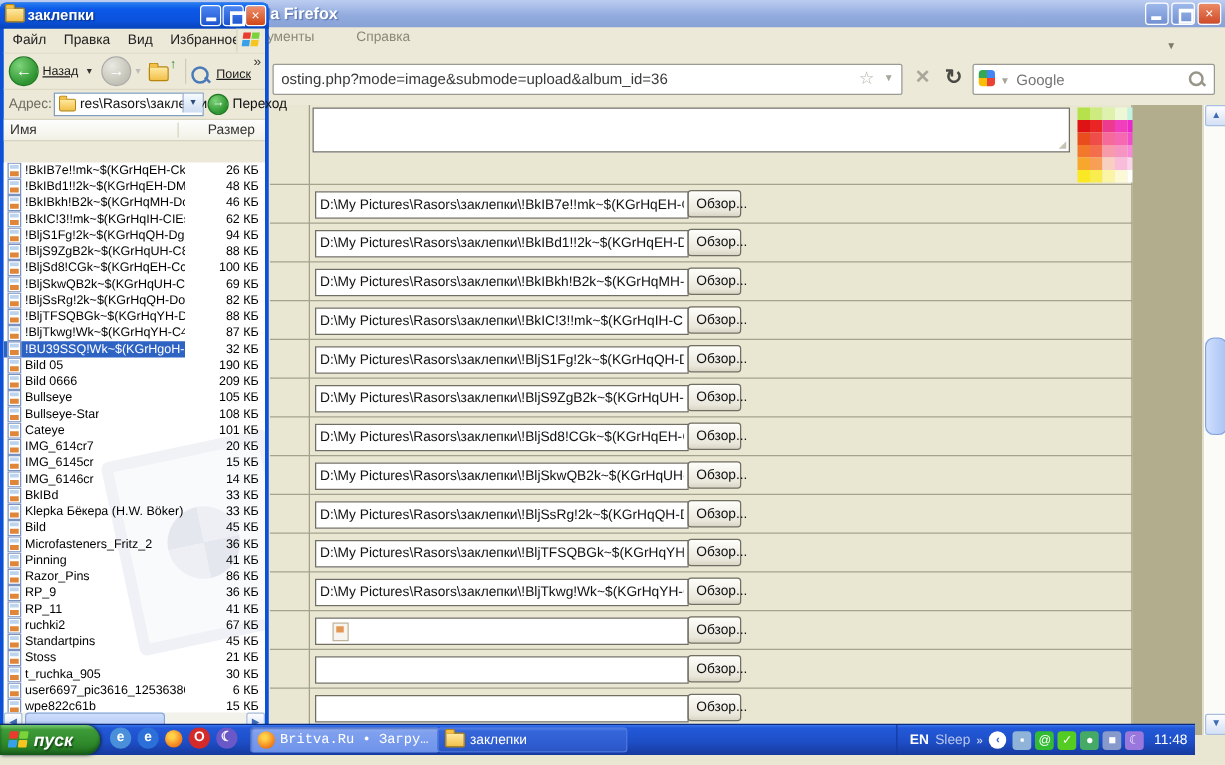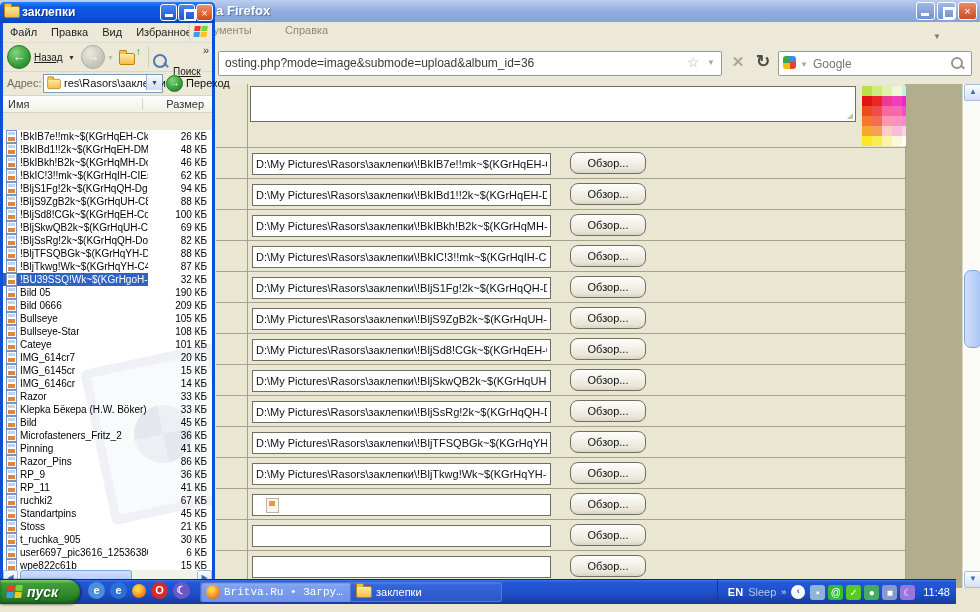"Поиск" span.tool-label { top: 23px -> 11px }
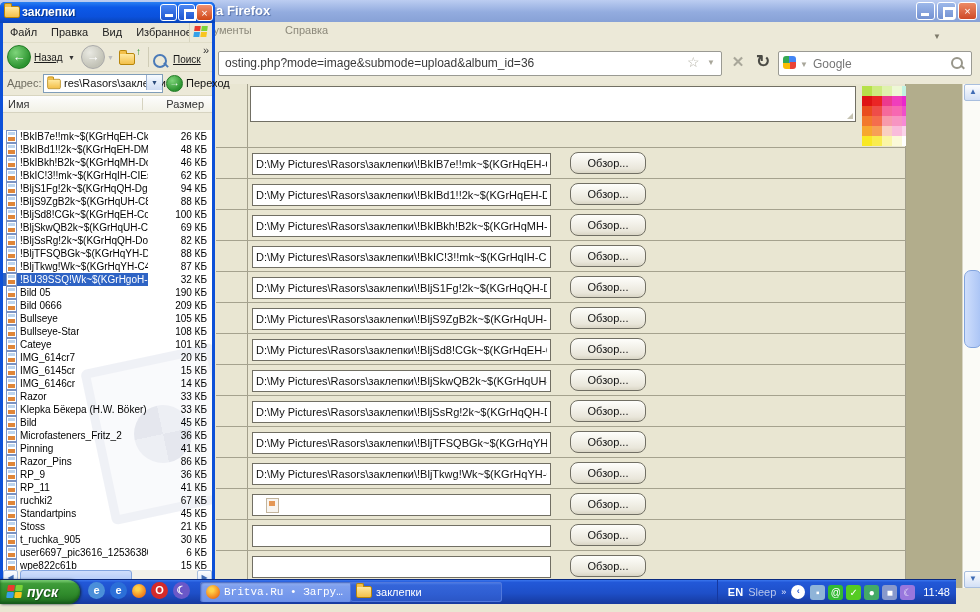"Обзор..." .browse-btn { border-radius: 8px -> 3px; margin-left: 20px -> none; width: 76px -> 43px }
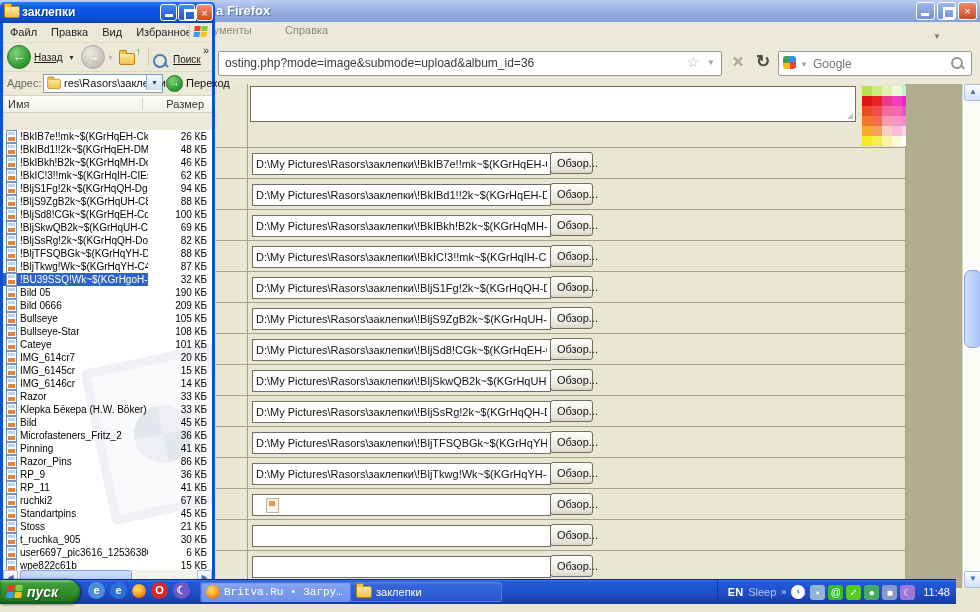"Razor" span.fname { text: Razor -> BkIBd }
